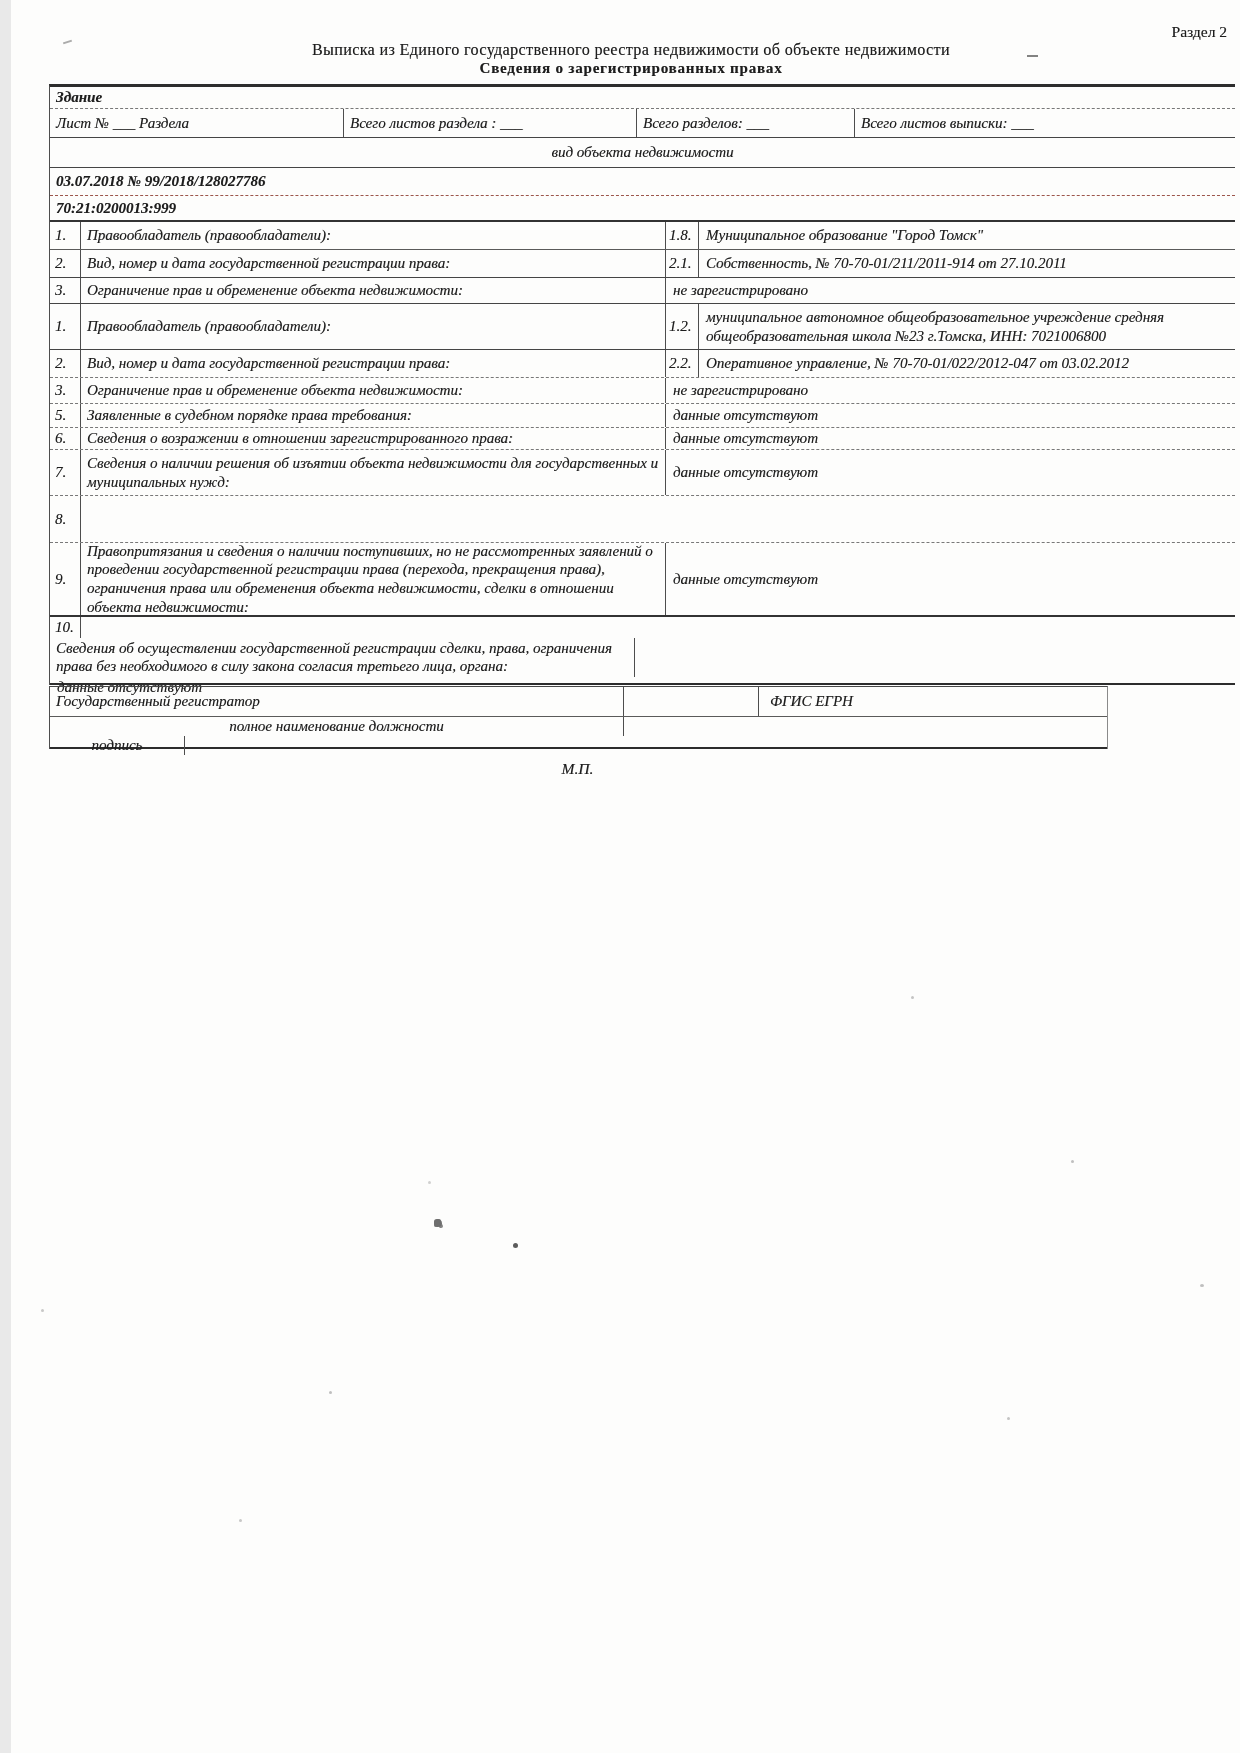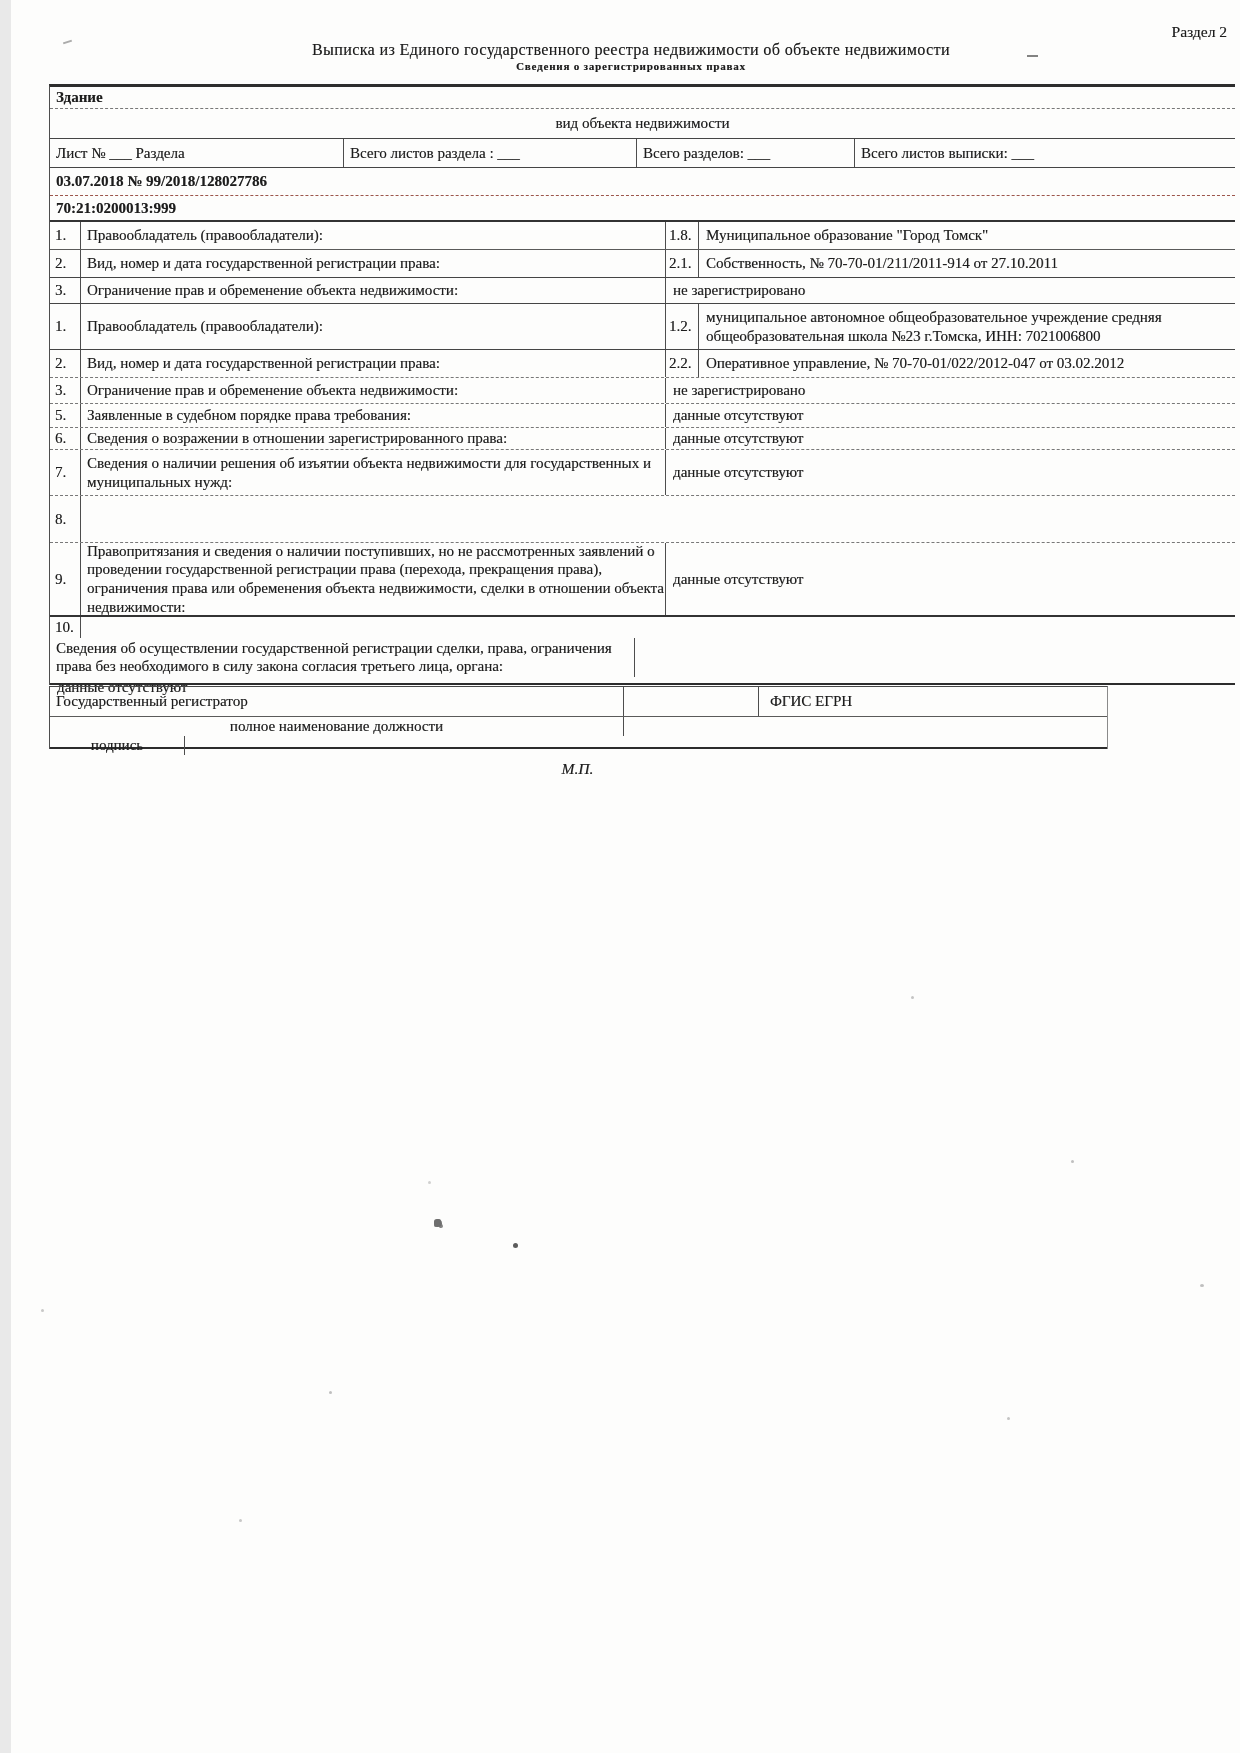"Сведения о зарегистрированных правах" .doc-subtitle { font-size: 11px -> 15px }
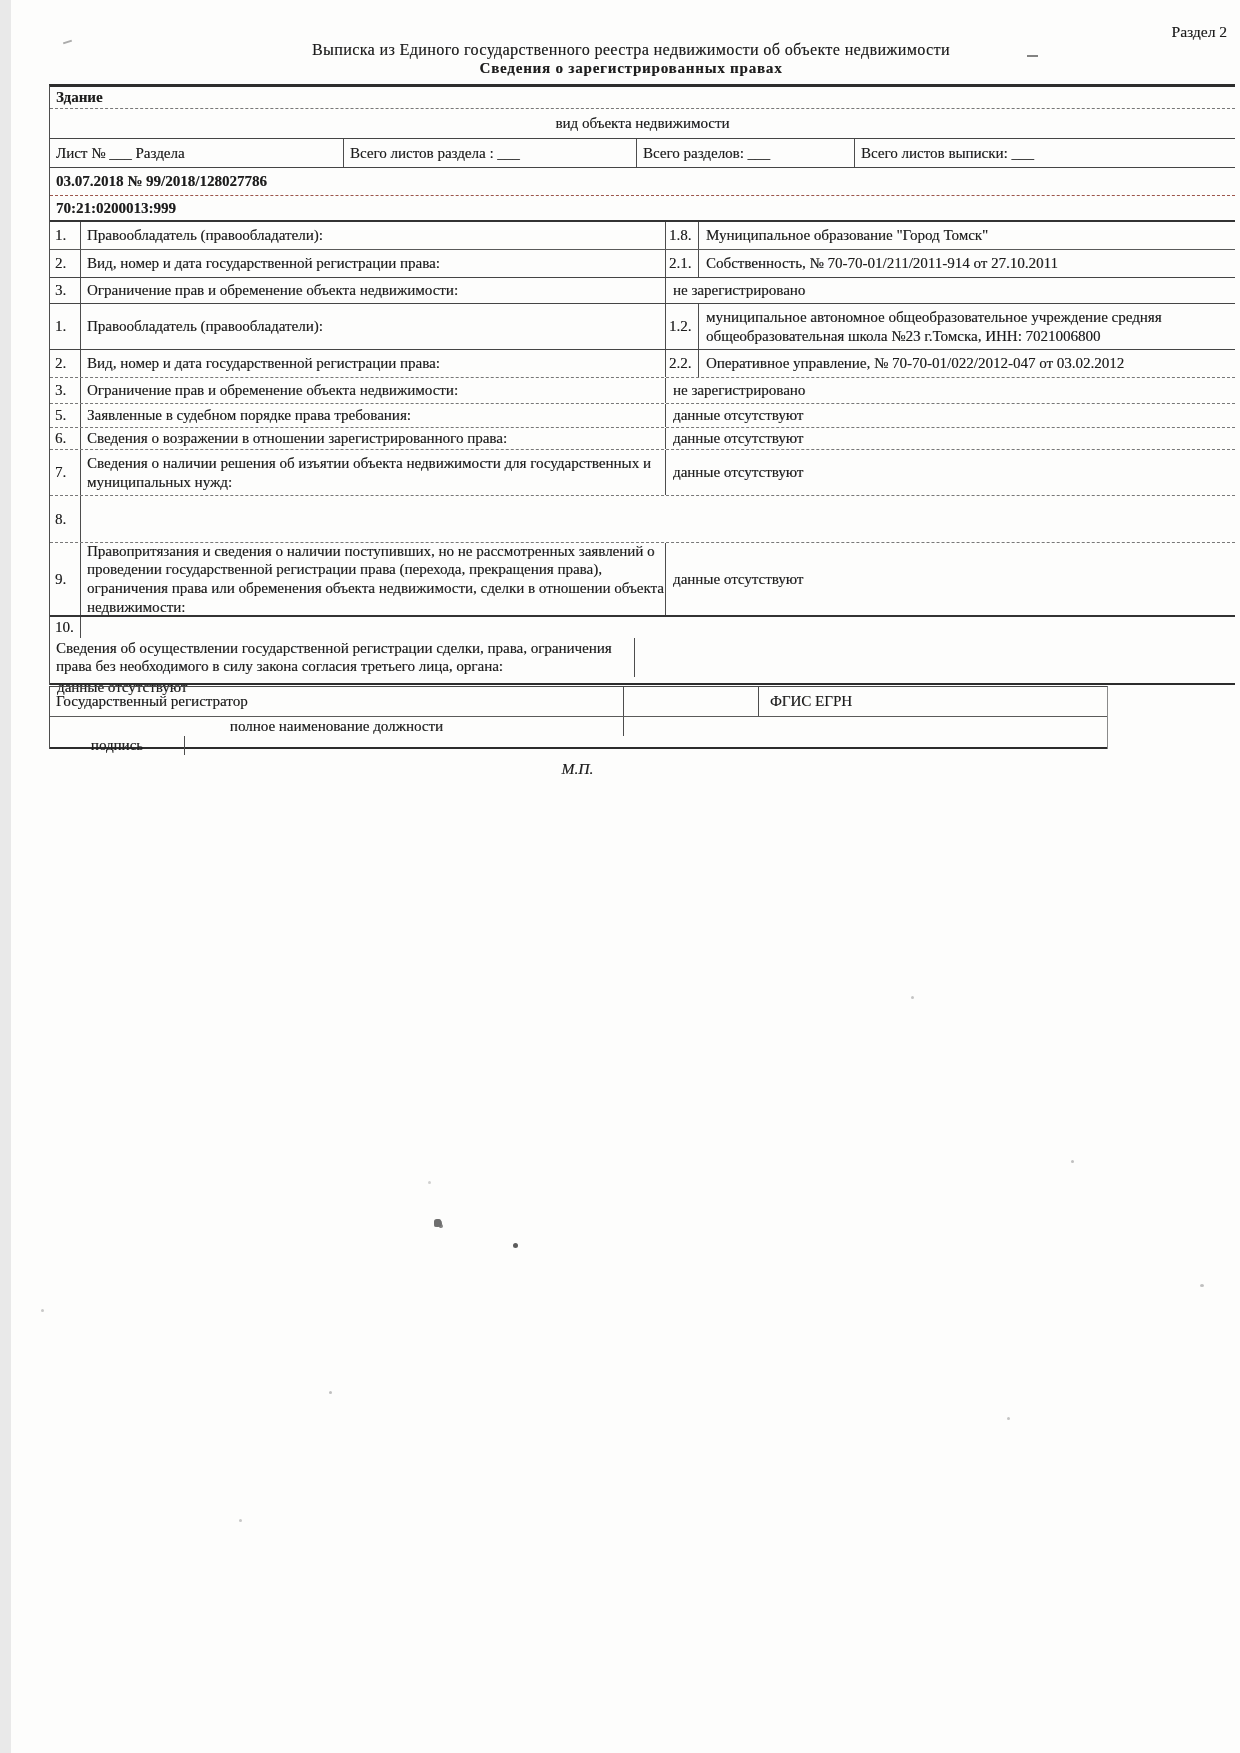"Здание" .td { font-style: none -> italic }
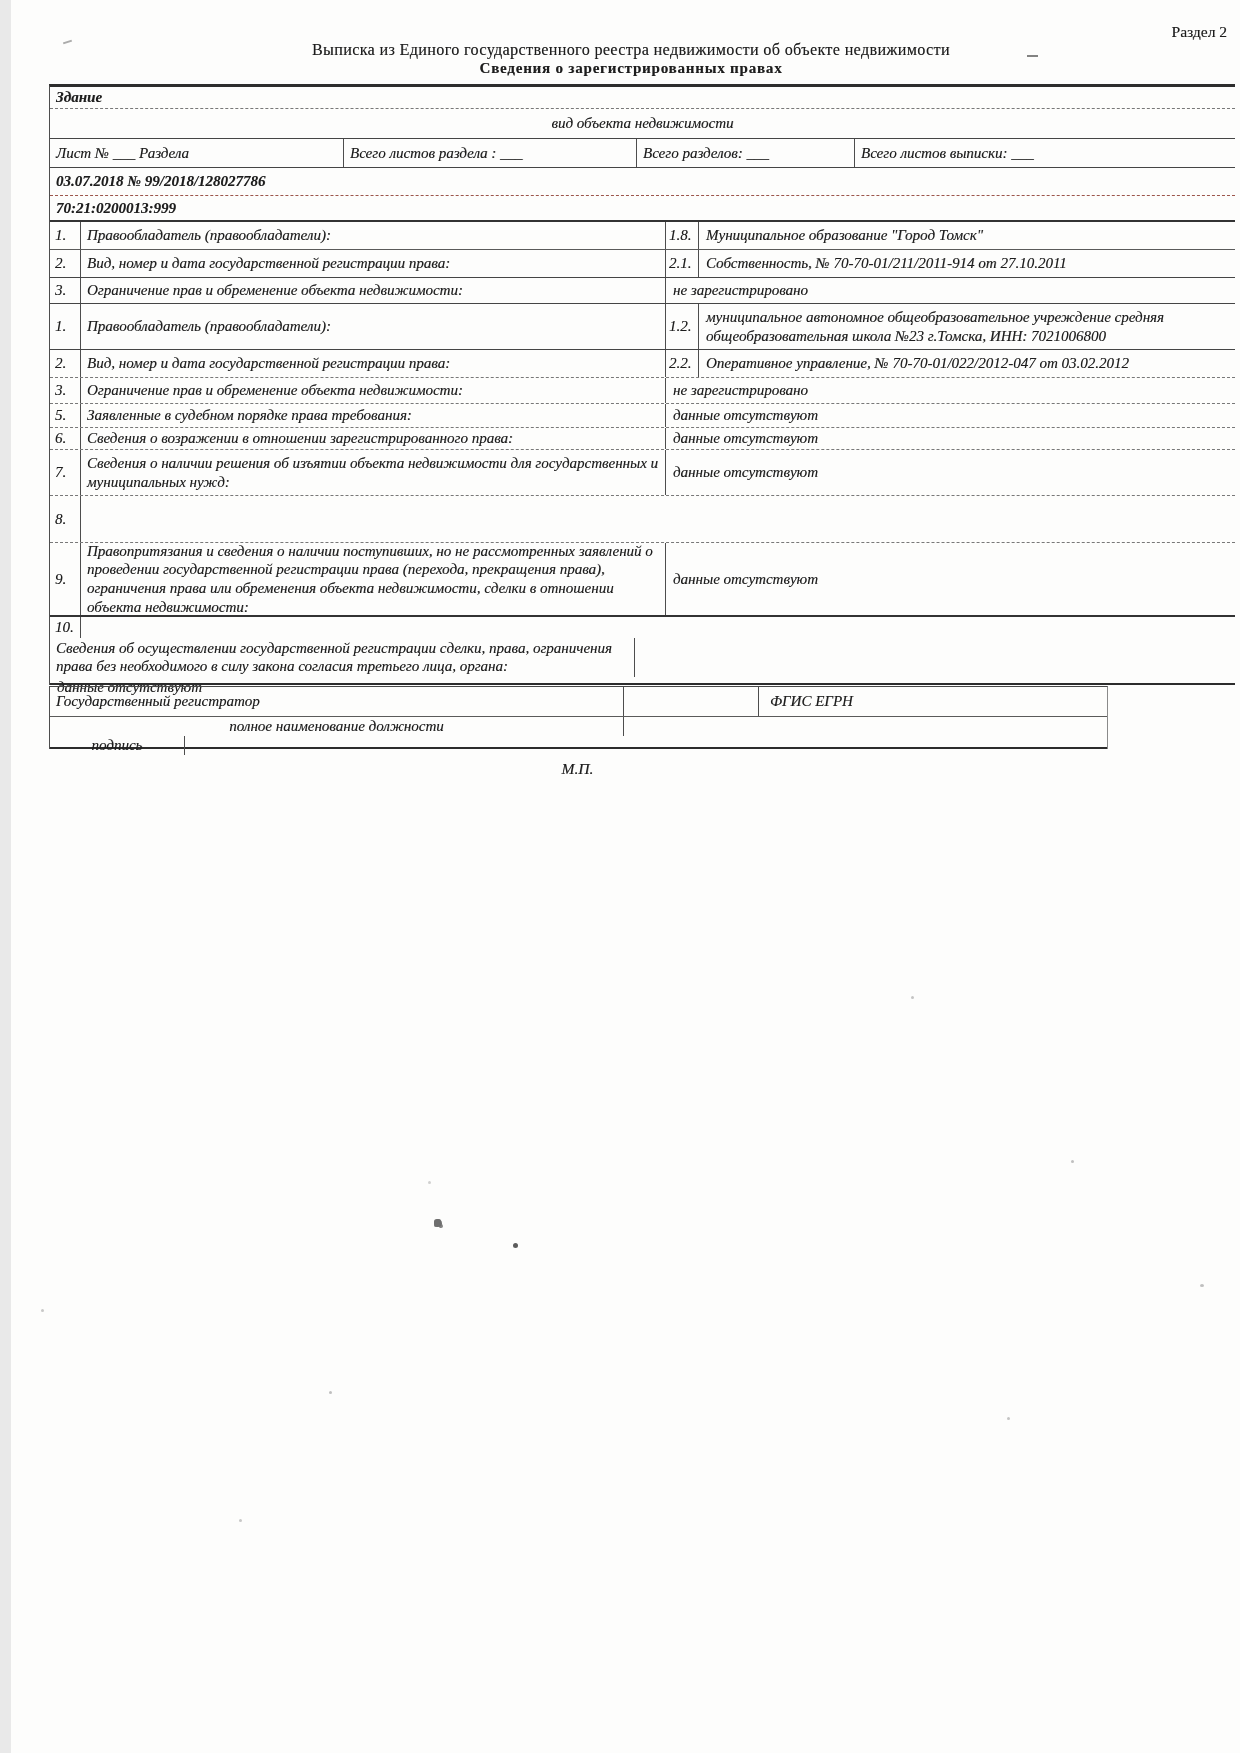"вид объекта недвижимости" div.tr { order: before "Лист № ___ Раздела" -> after "Лист № ___ Раздела" }
